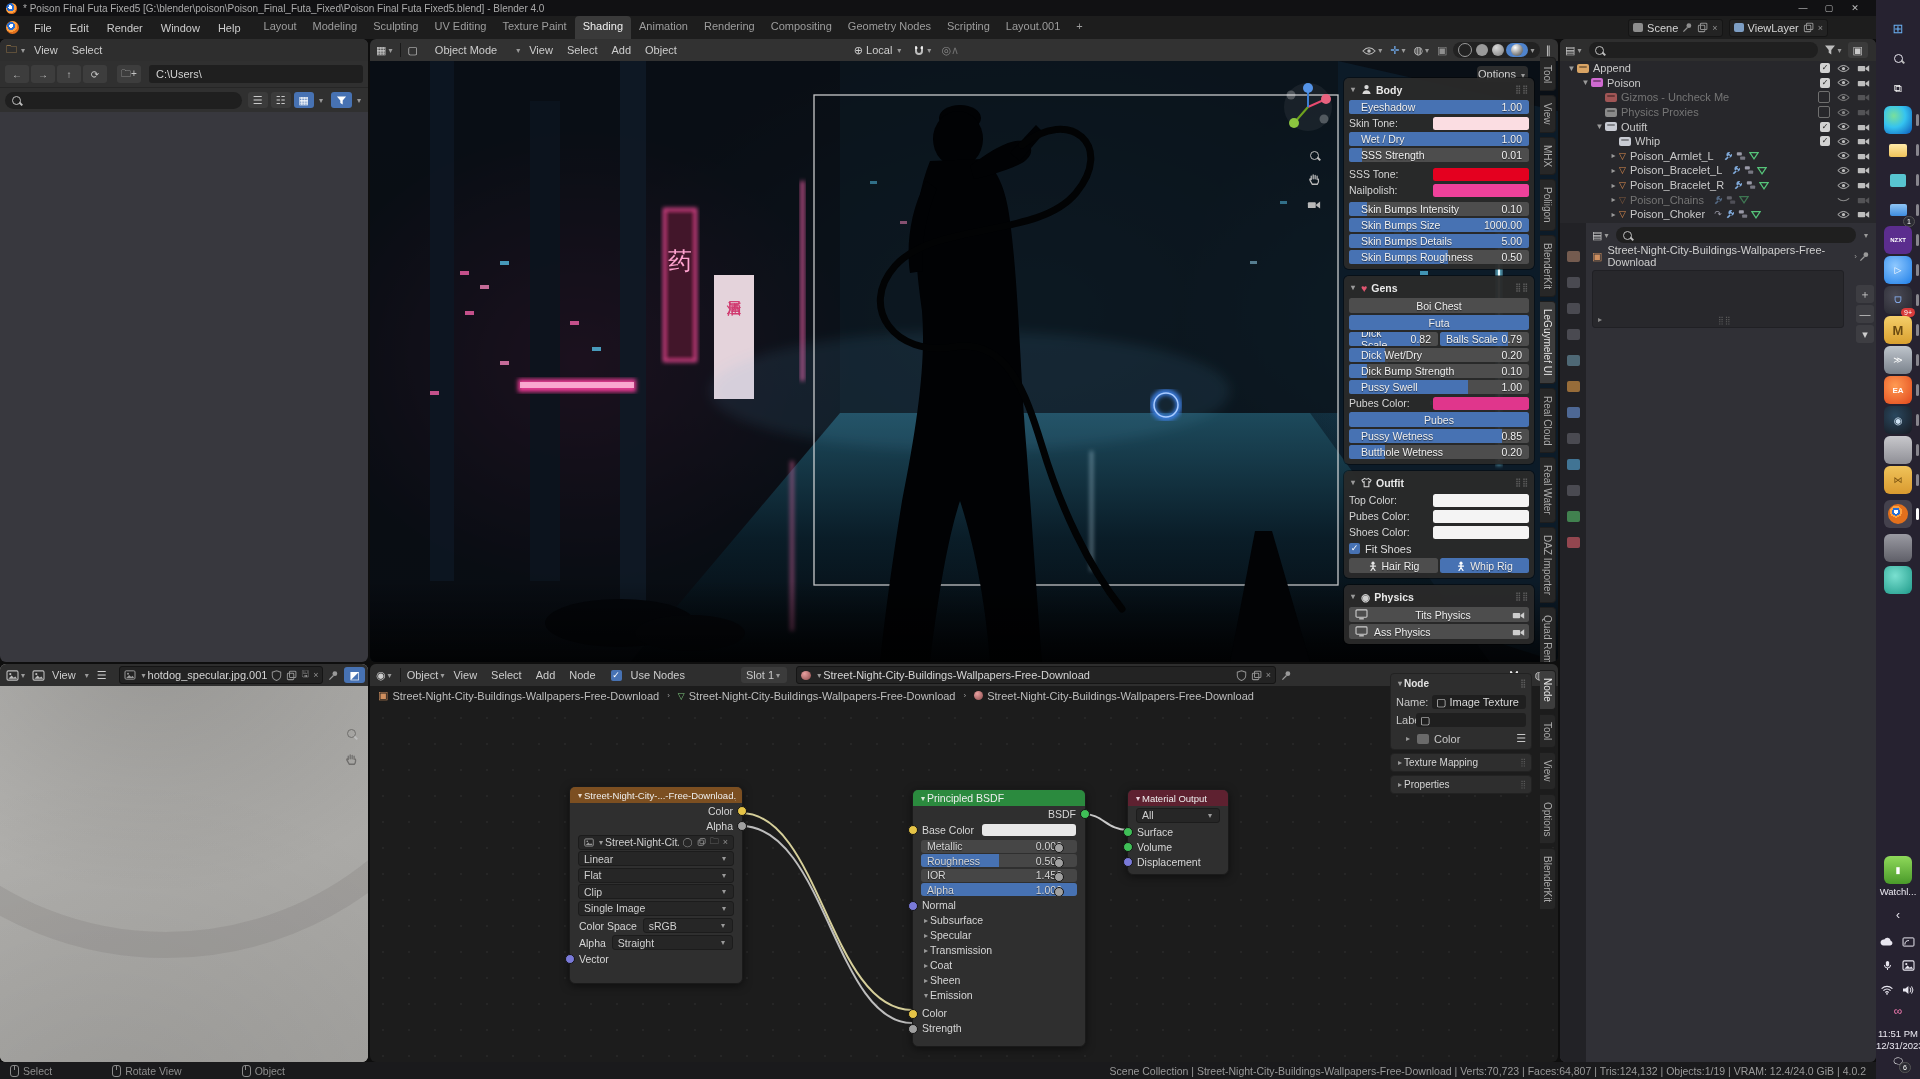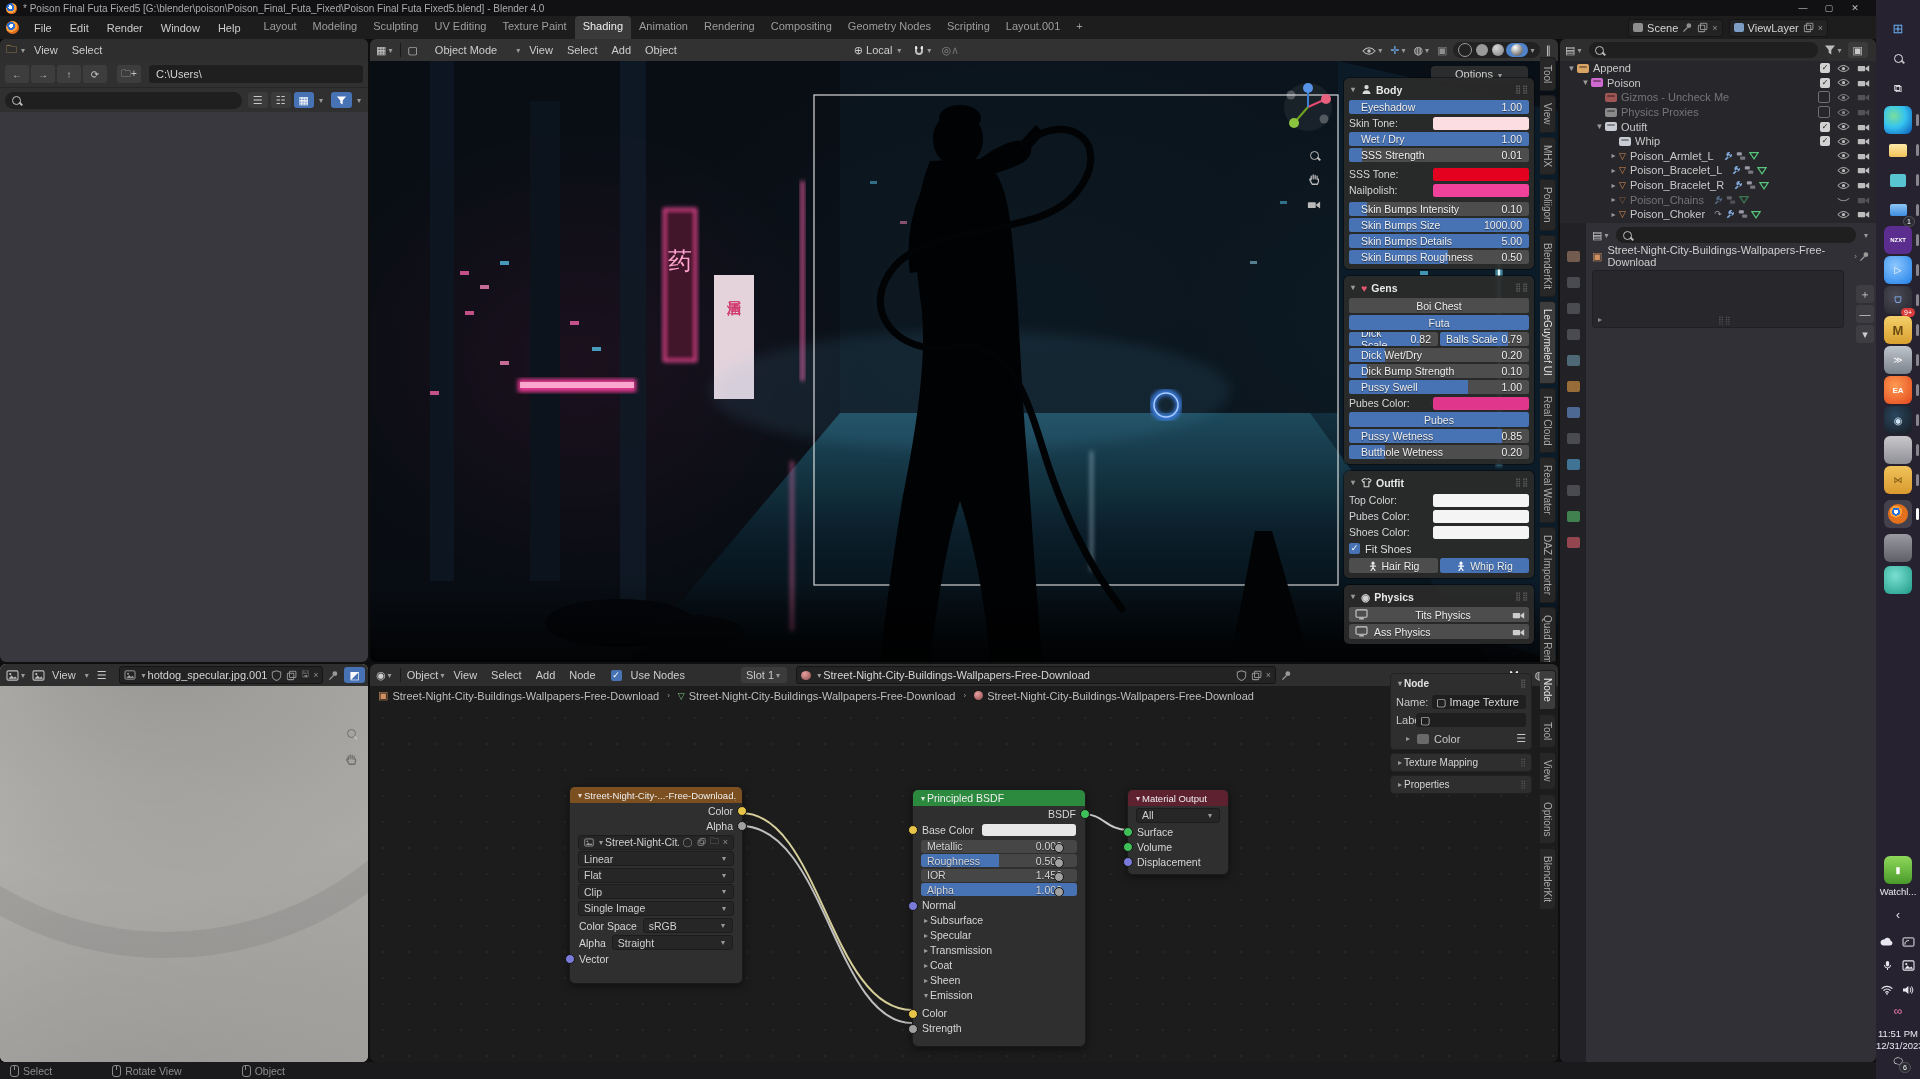"Options ▾" .optionsbtn { padding: 2px 24px -> 2px 1px }
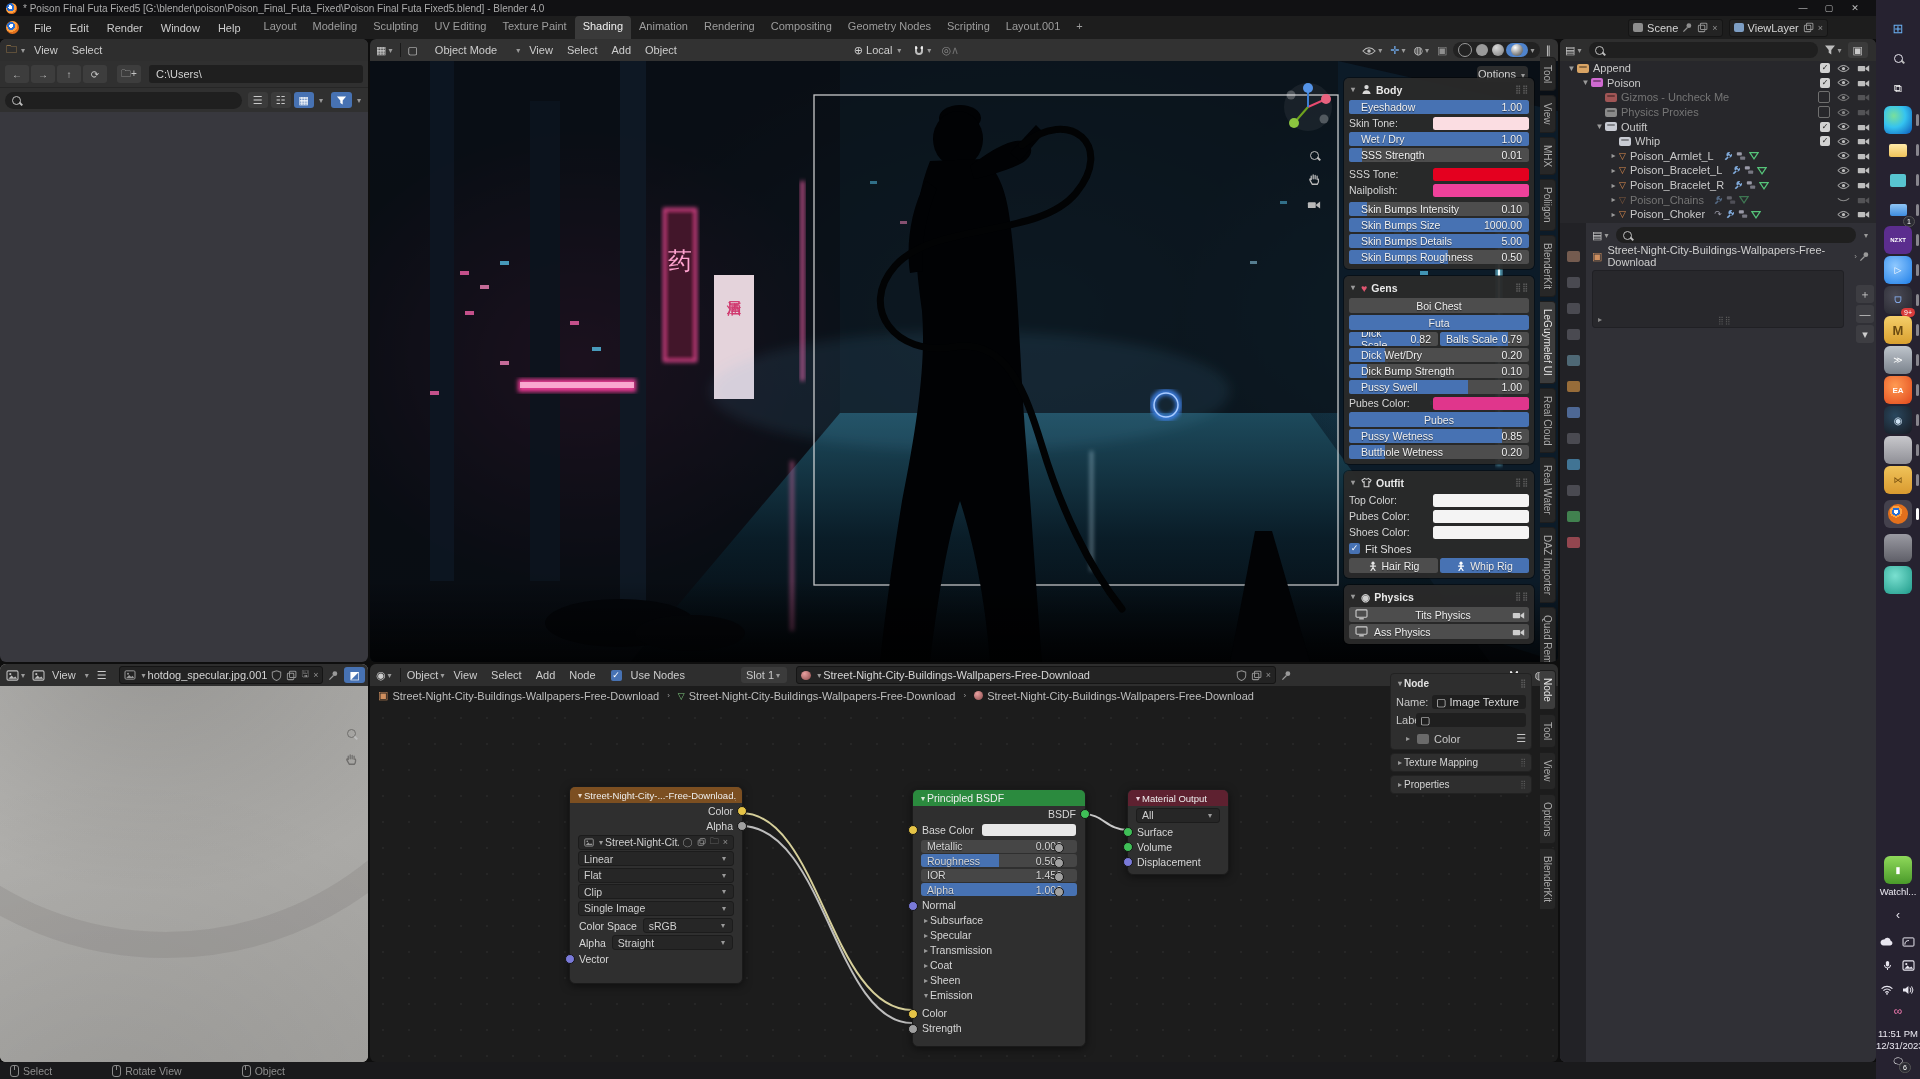"Scene Collection |" span.stats { html: none -> <span>Scene Collection | Street-Night-City-Buildings-Wallpapers-Free-Download | Verts:70,723 | Faces:64,807 | Tris:124,132 | Objects:1/19 | VRAM: 12.4/24.0 GiB | 4.0.2</span> }
